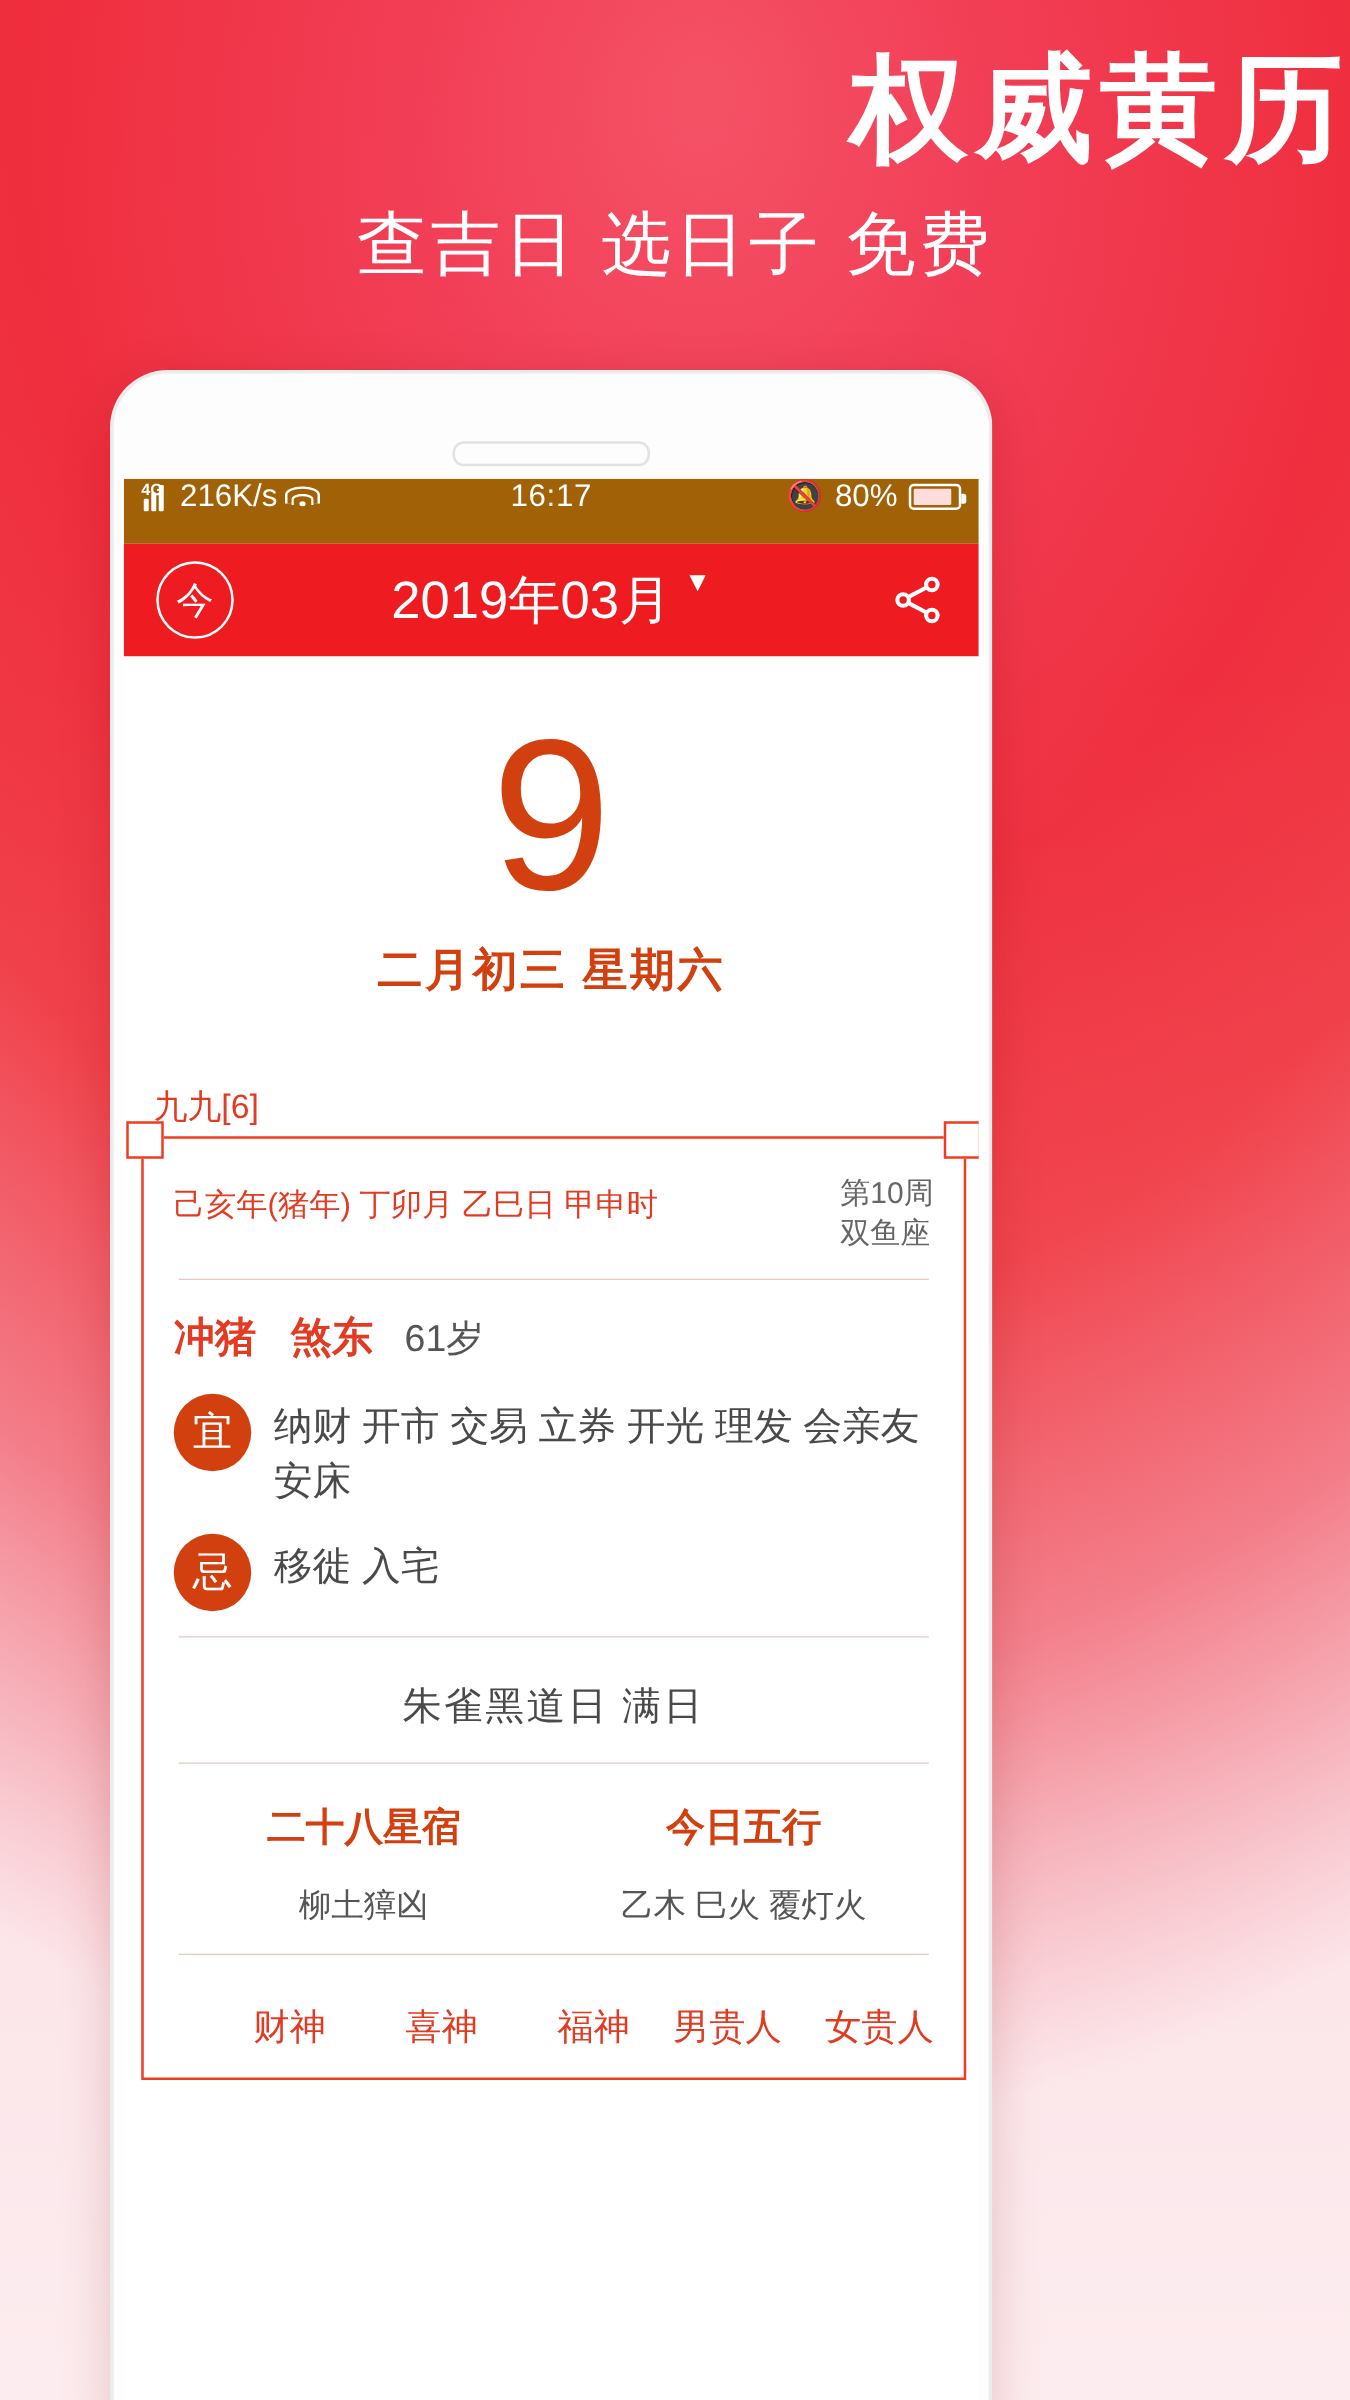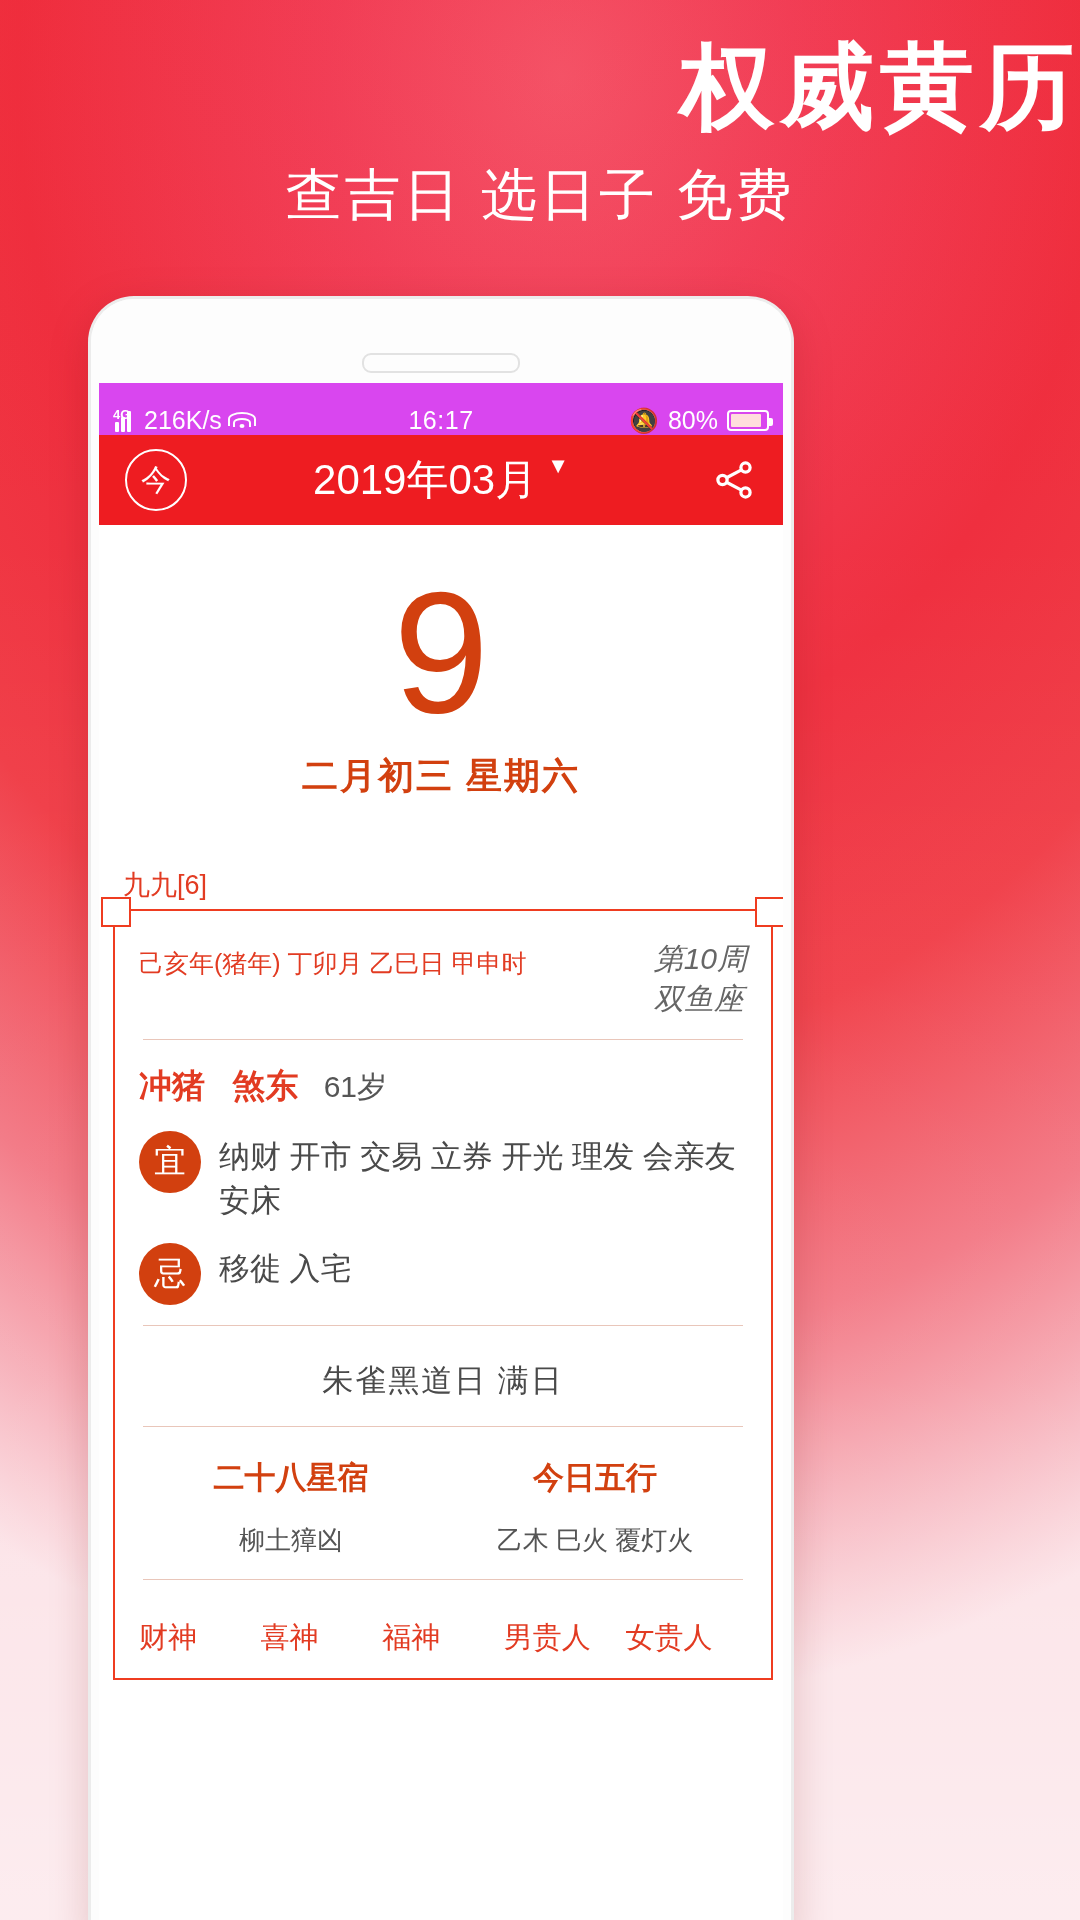"4G" .statusbar { align-items: flex-end -> flex-start; background: #d946ef -> #a16207 }
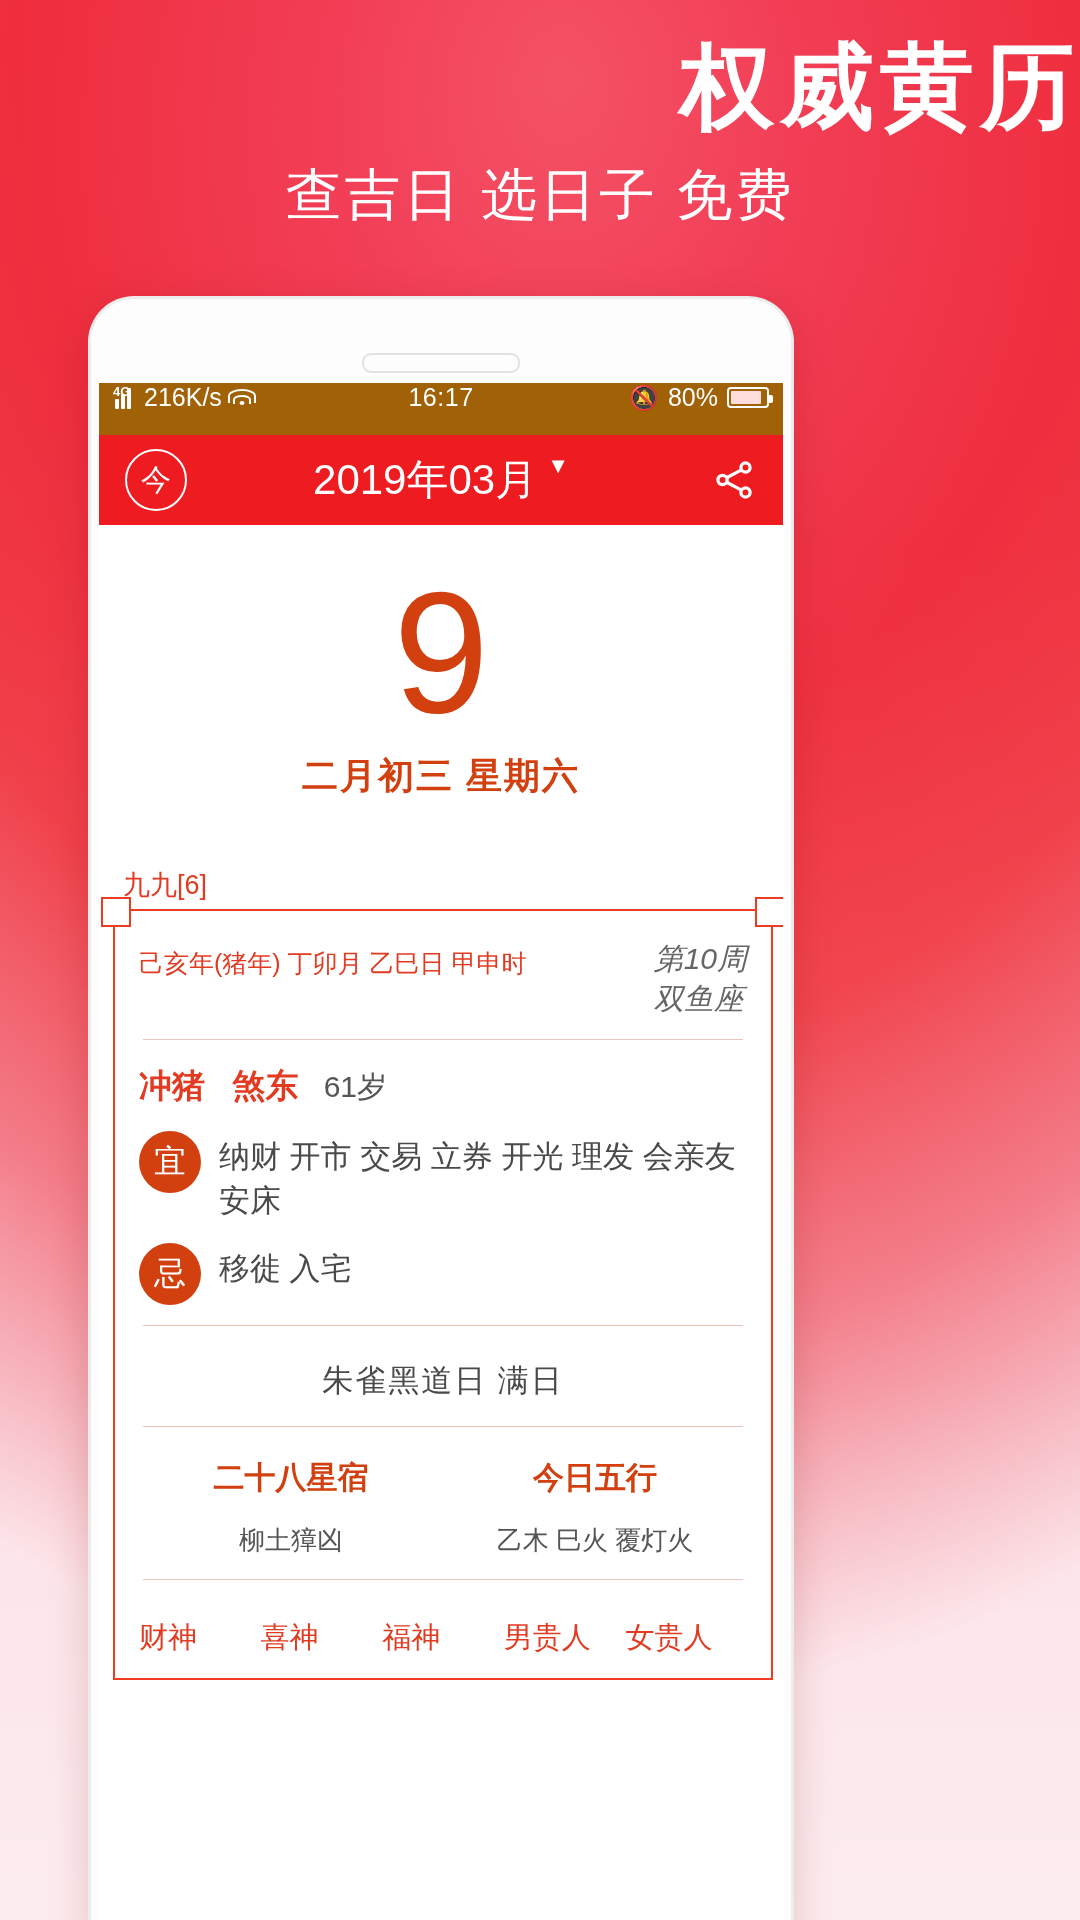"第10周" .weekzod { font-size: 30px -> 24px; font-style: italic -> none }
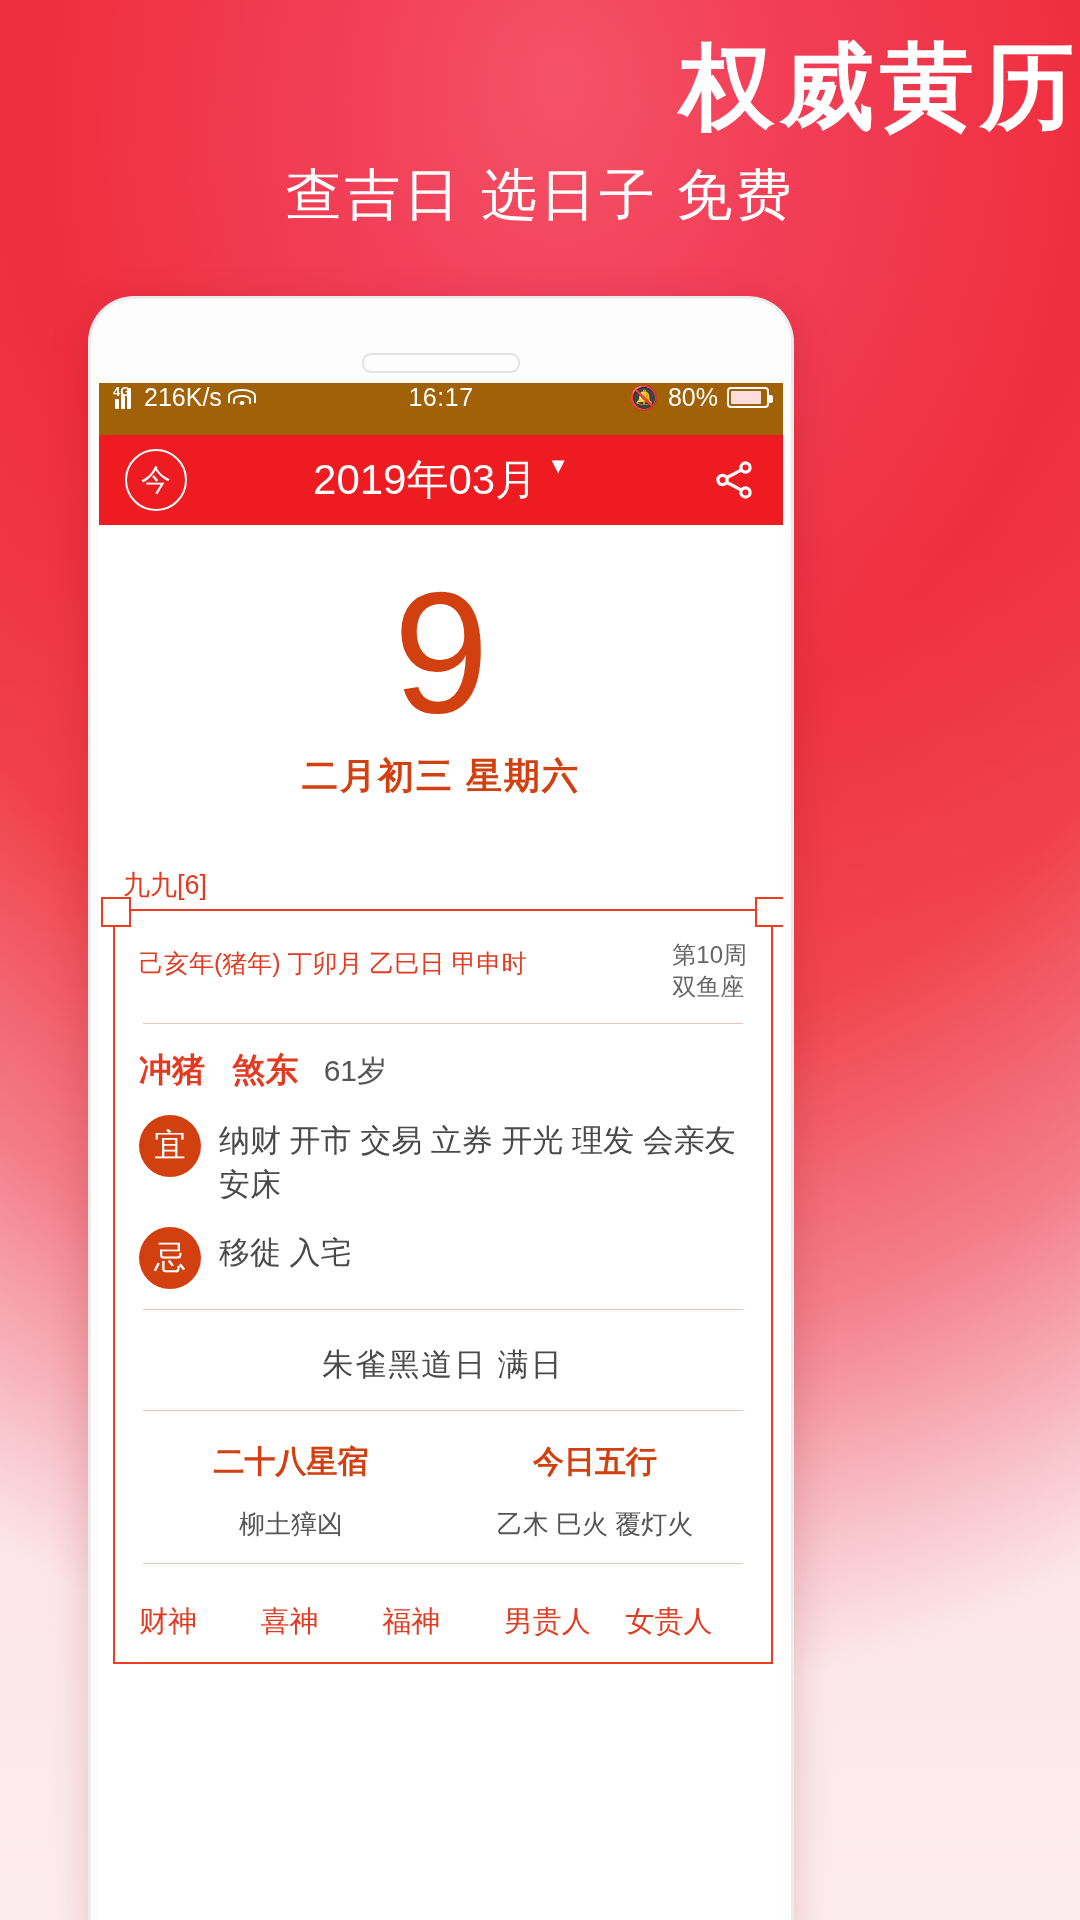"财神" .deities { text-align: left -> right }
